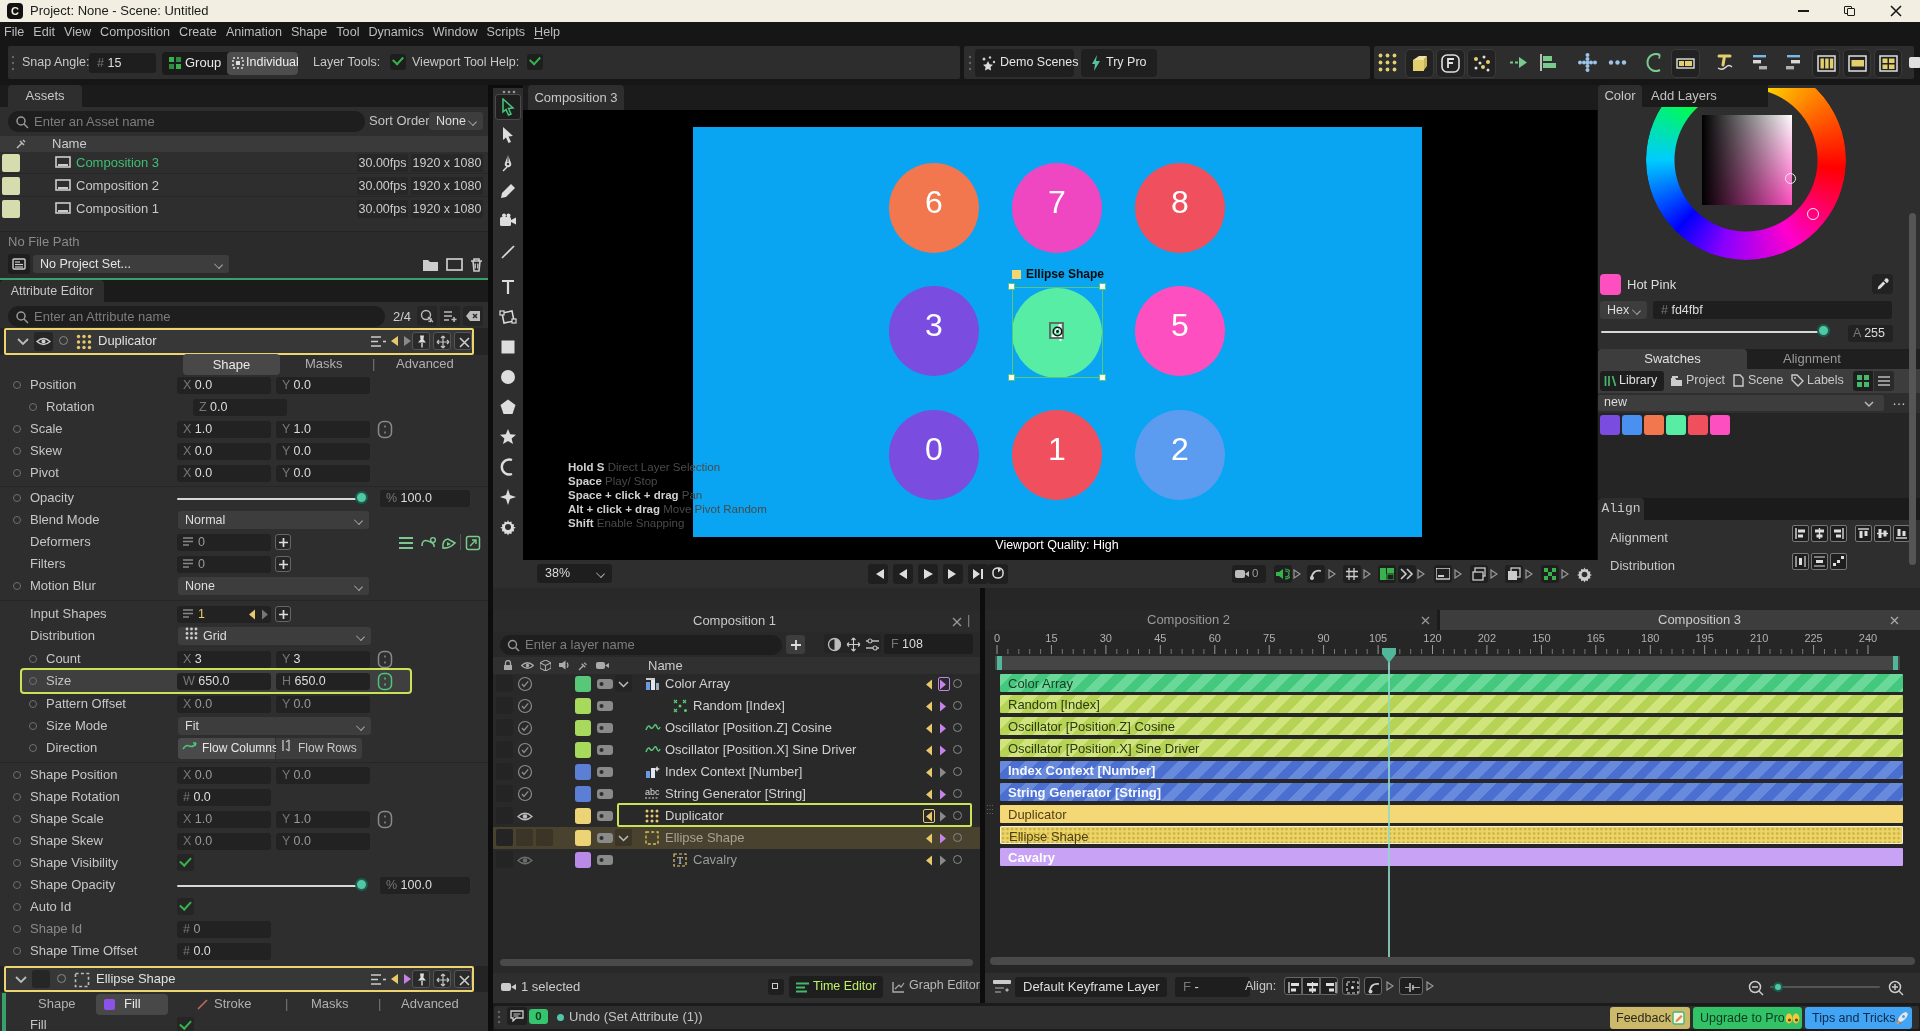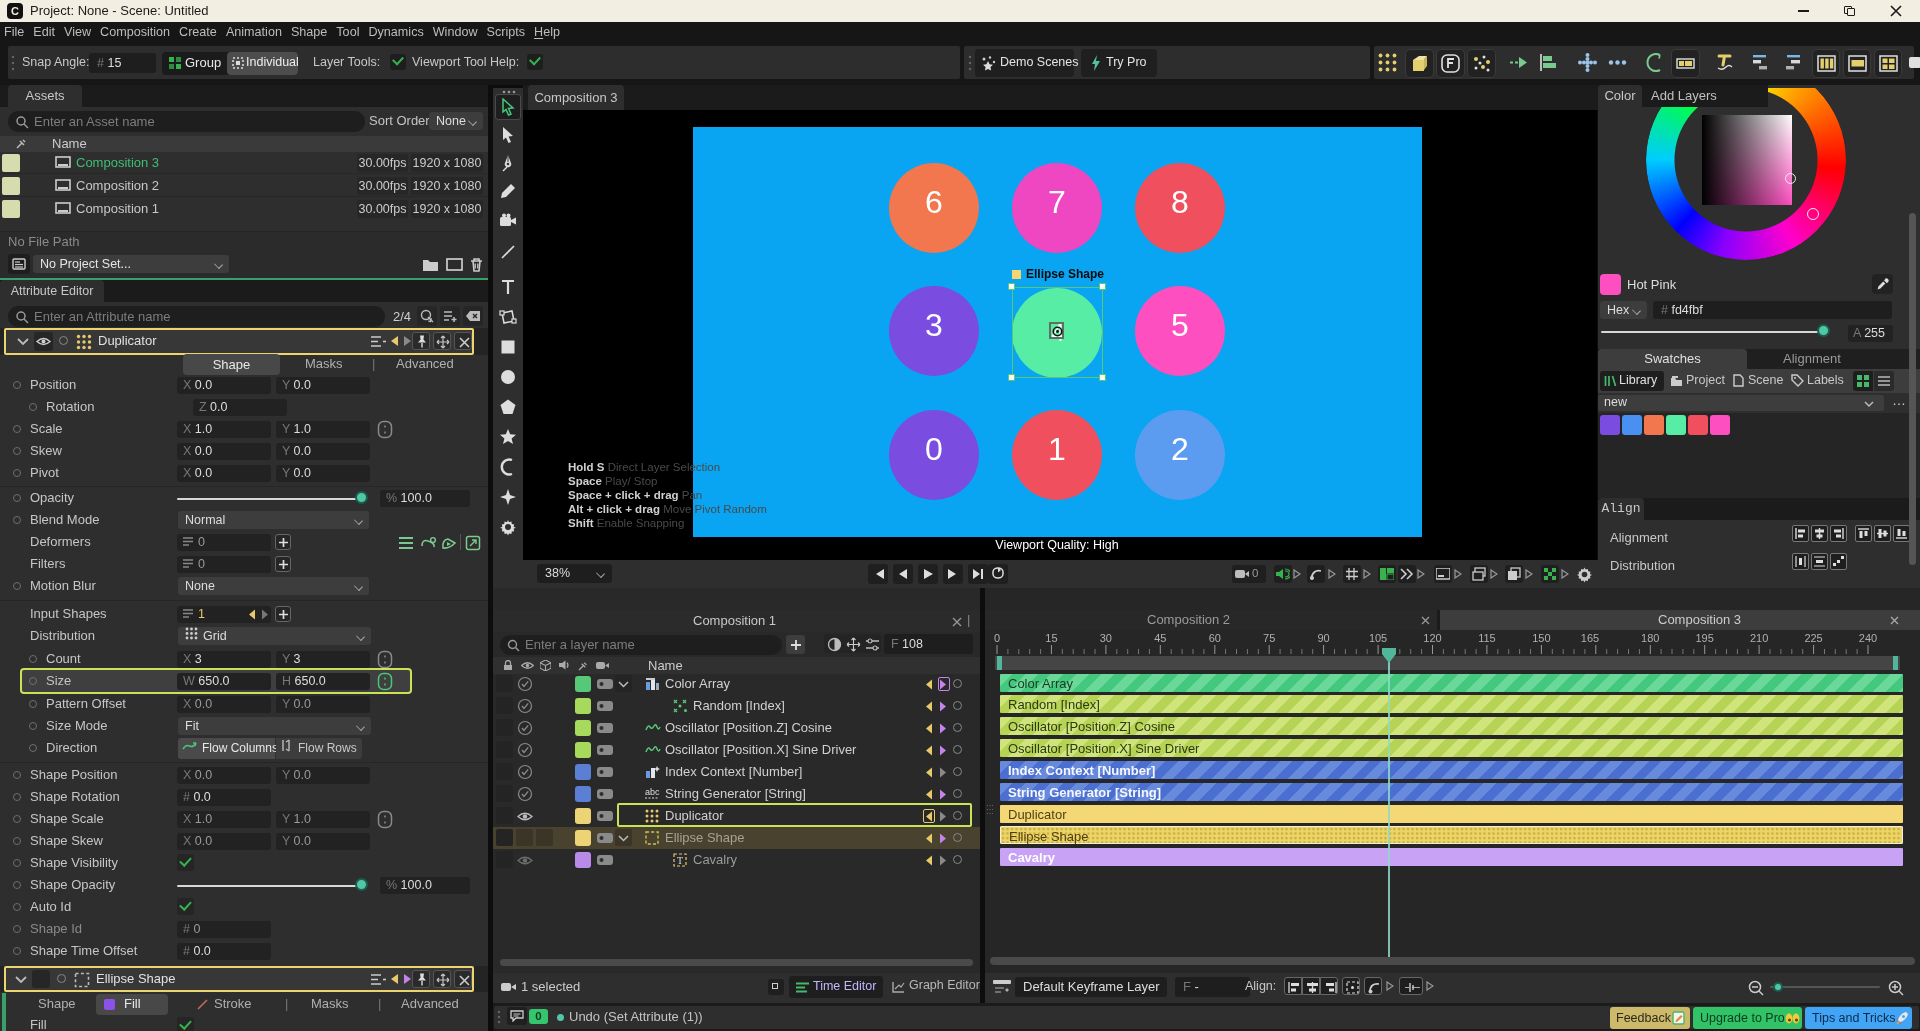"115" div.abs { text: 115 -> 202 }
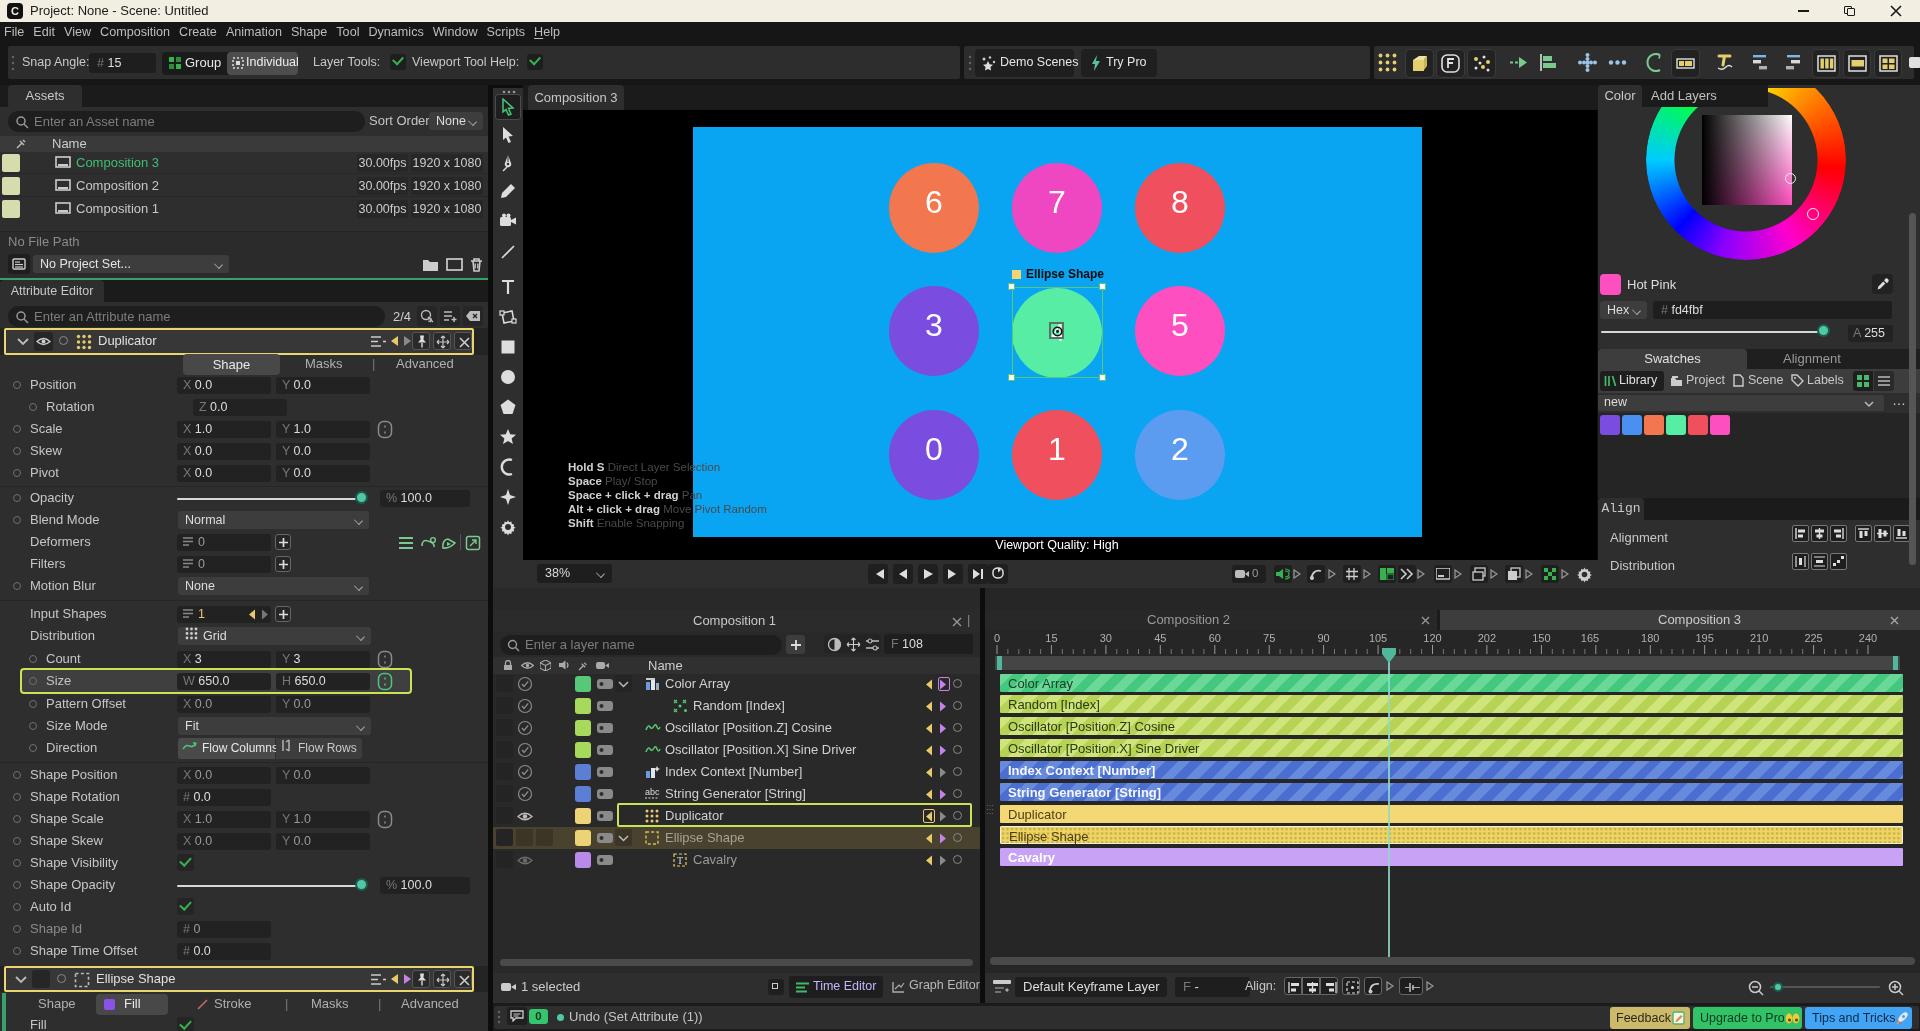"165" div.abs { text-align: left -> center }
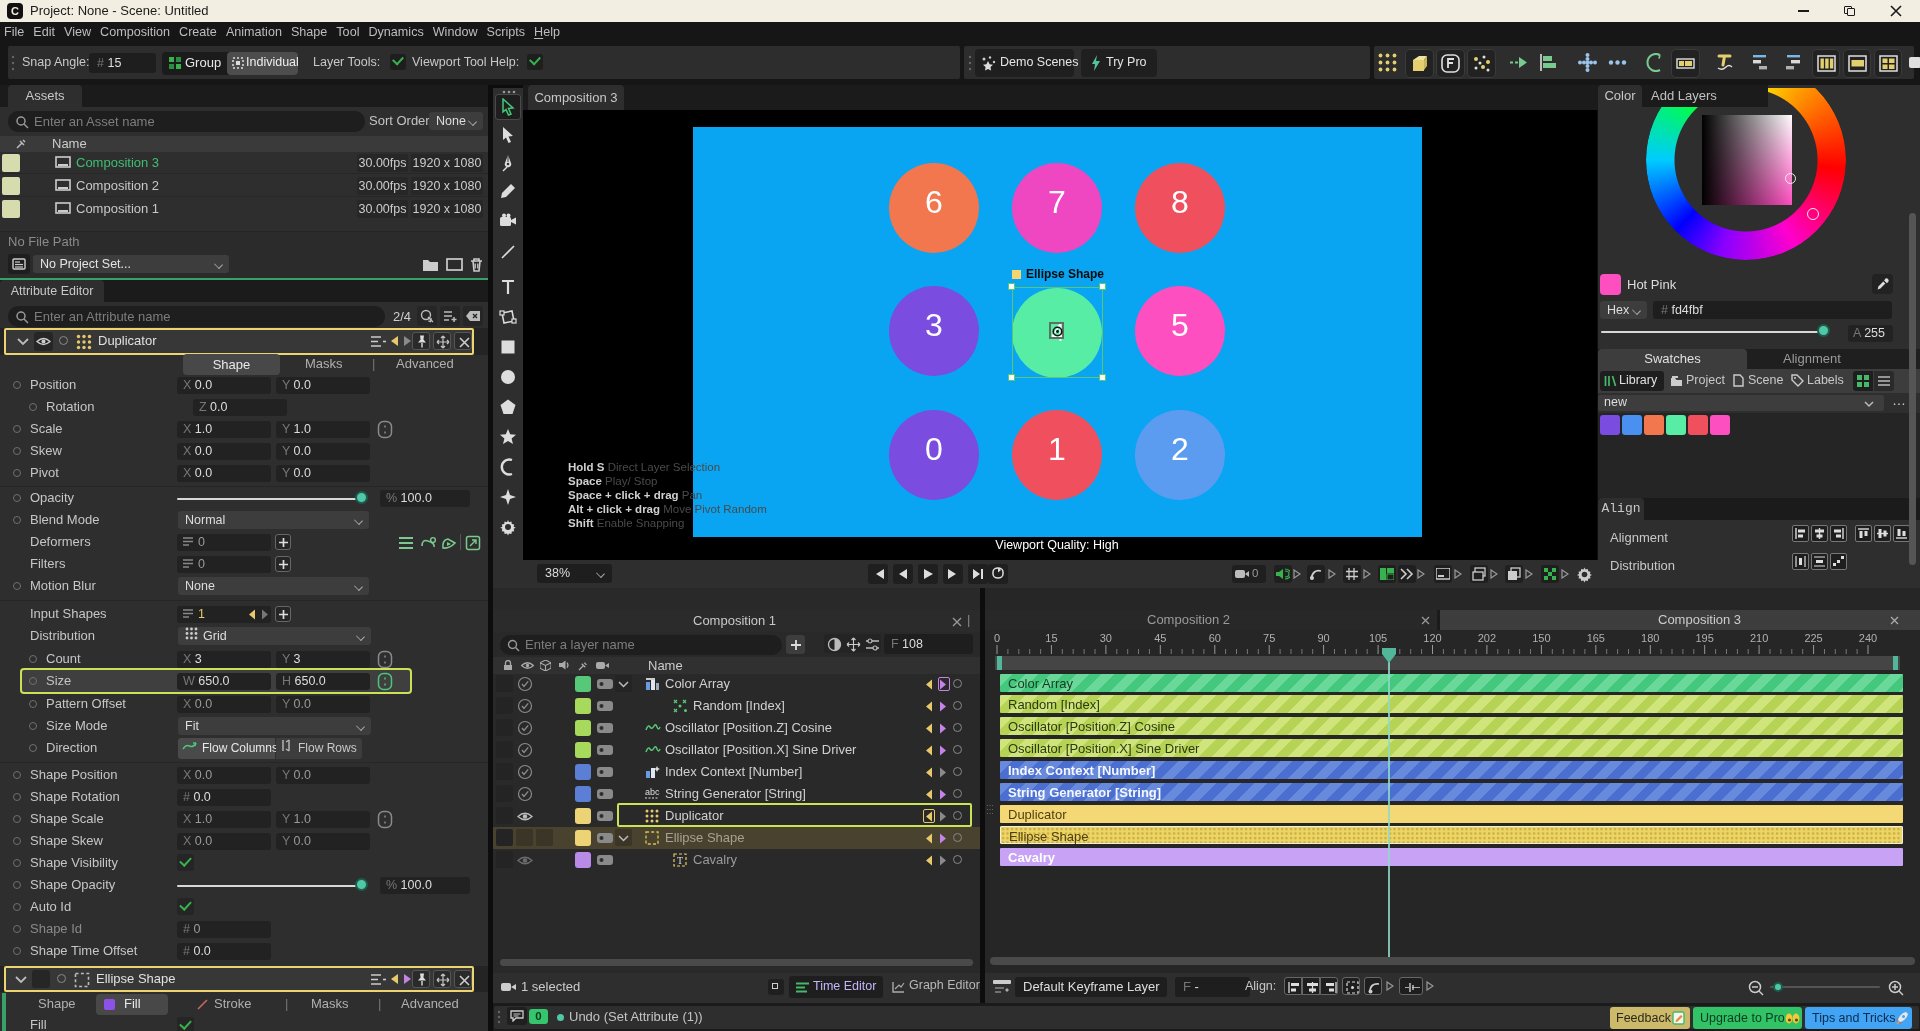"Time Editor" span.abs { color: #c4b5fd -> #bef264 }
